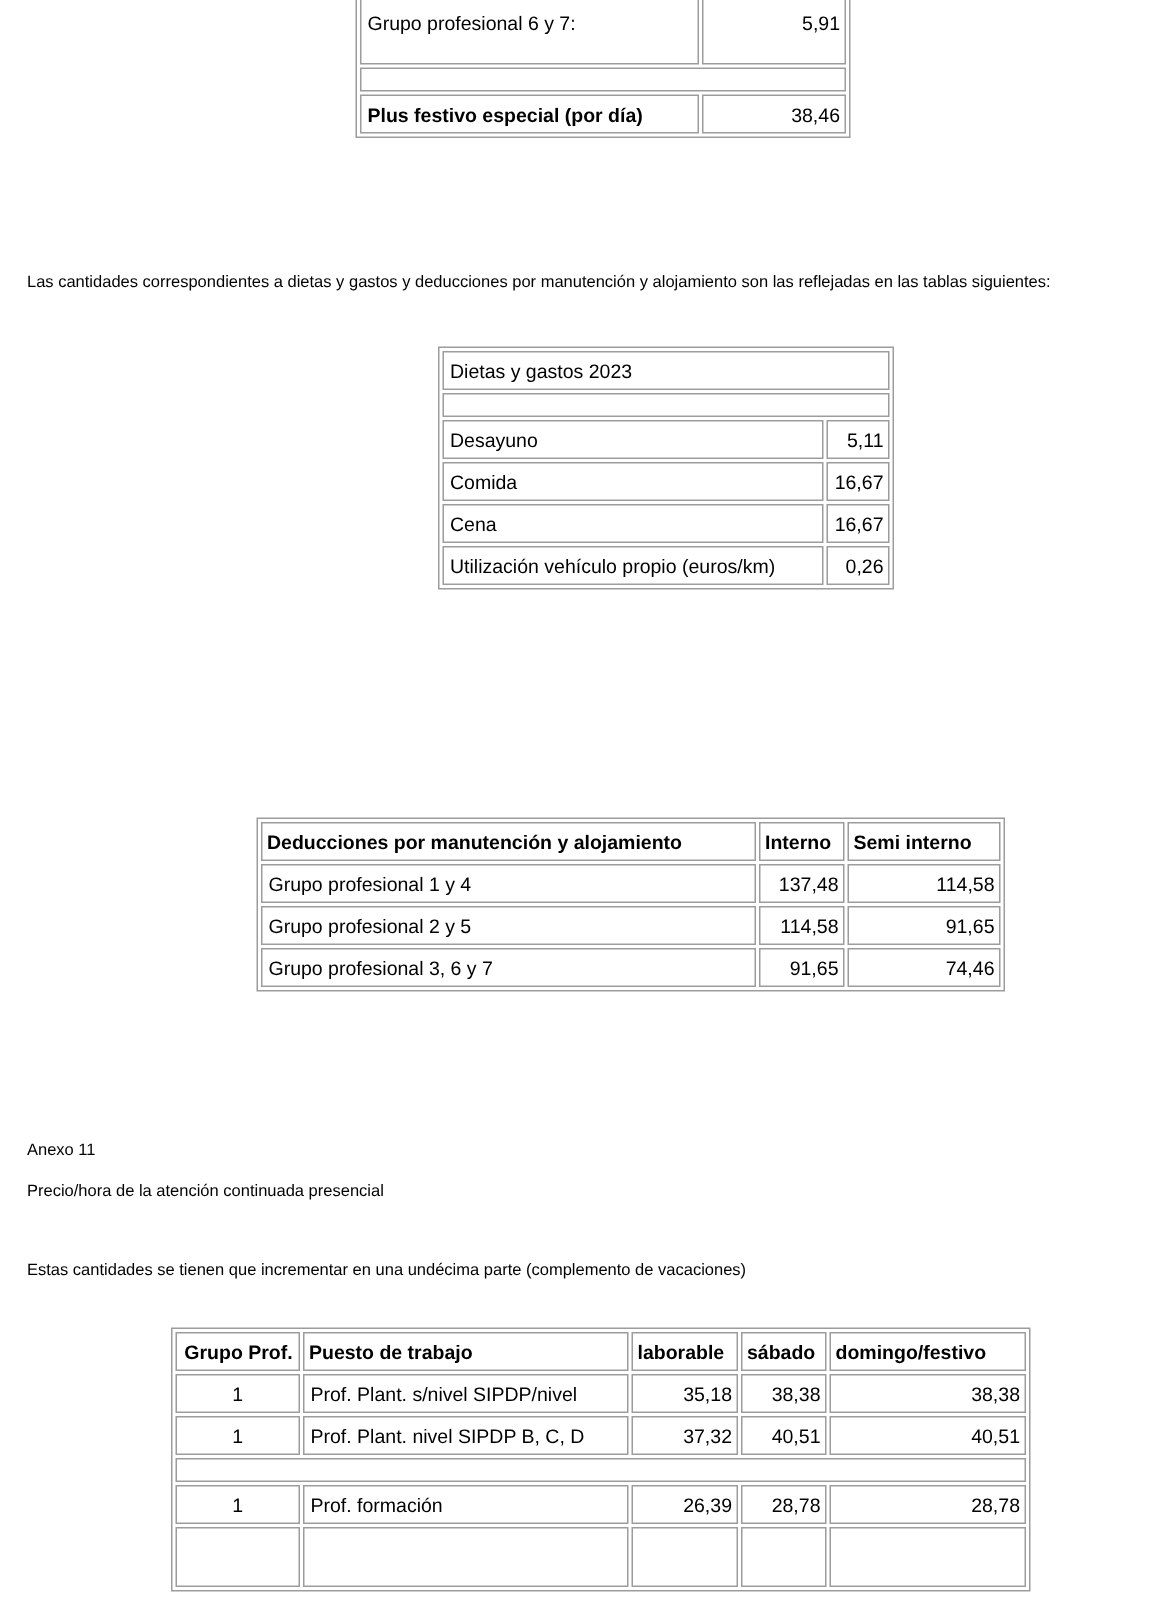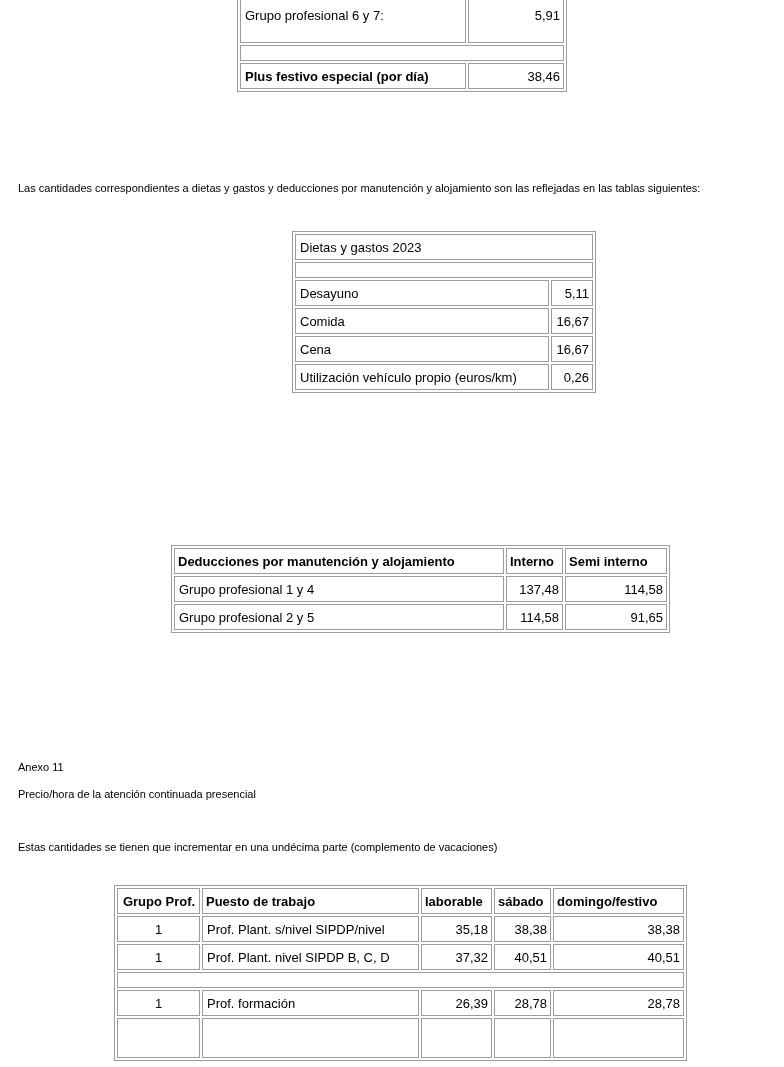"Grupo profesional 3, 6 y" tr { html: none -> <tr> <td>Grupo profesional 3, 6 y 7</td> <td>91,65</td> <td>74,46</td> </tr> }
